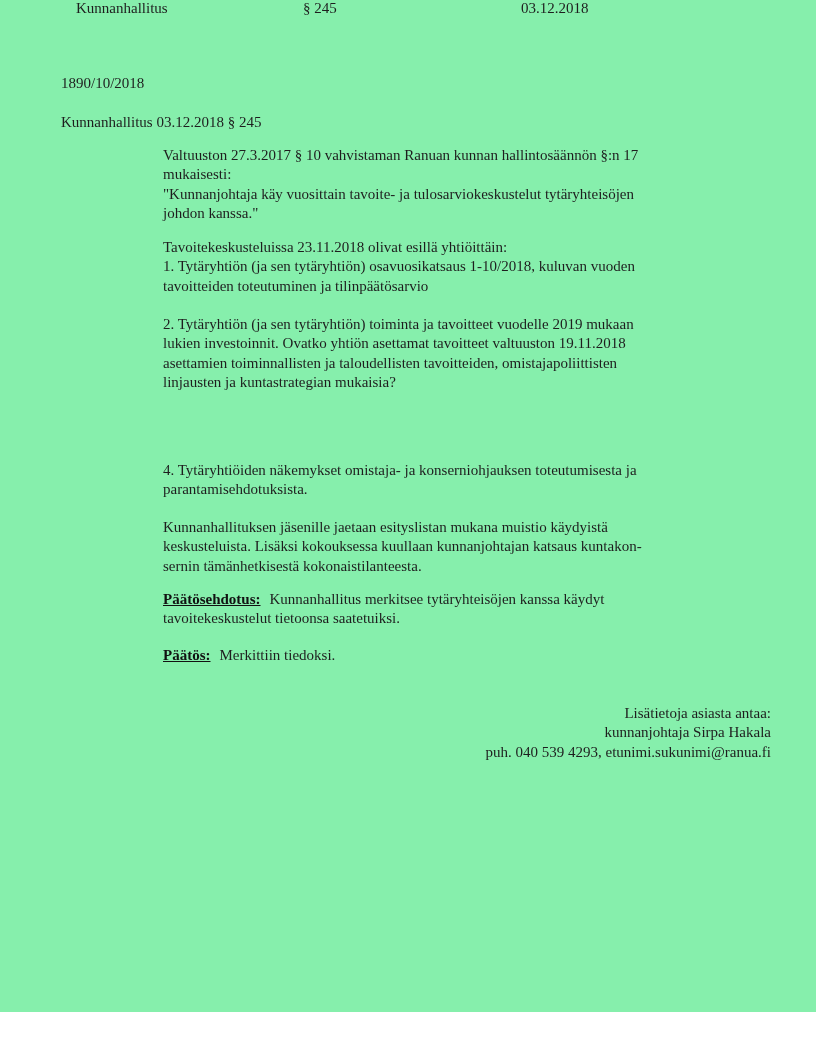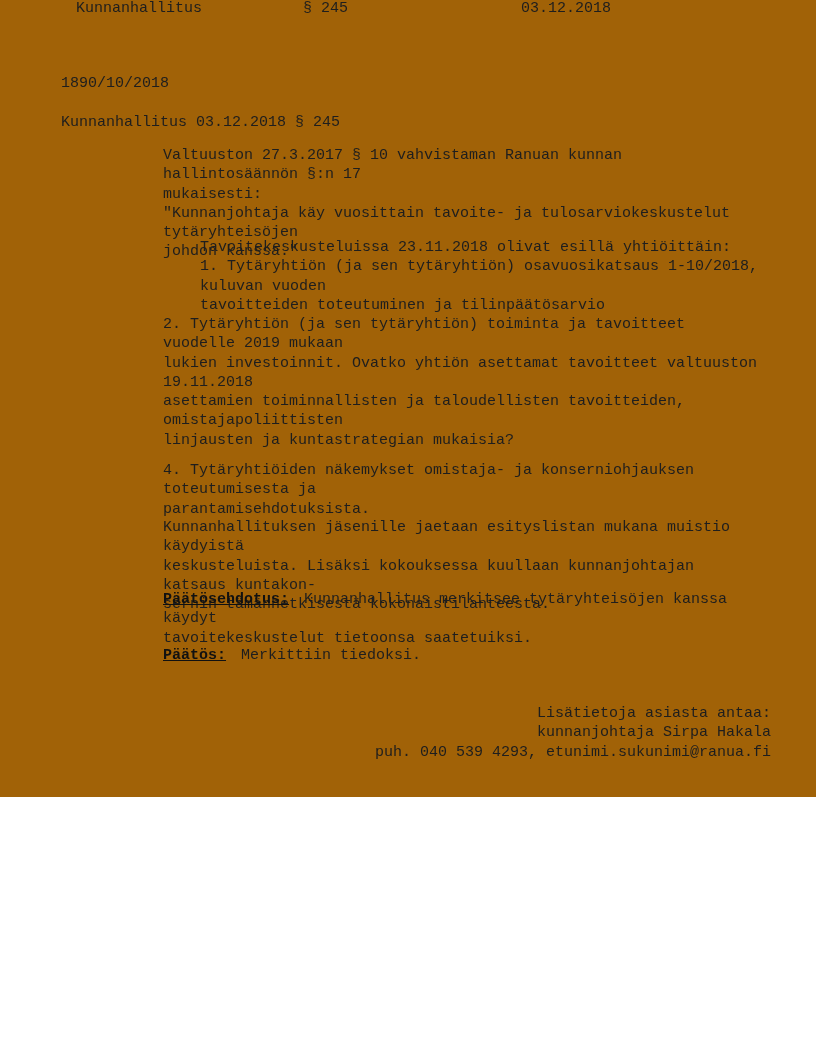"Kunnanhallitus" .page { background: #a16207 -> #86efac; font-family: Liberation Mono, monospace -> Liberation Serif, serif; height: 797px -> 1012px }
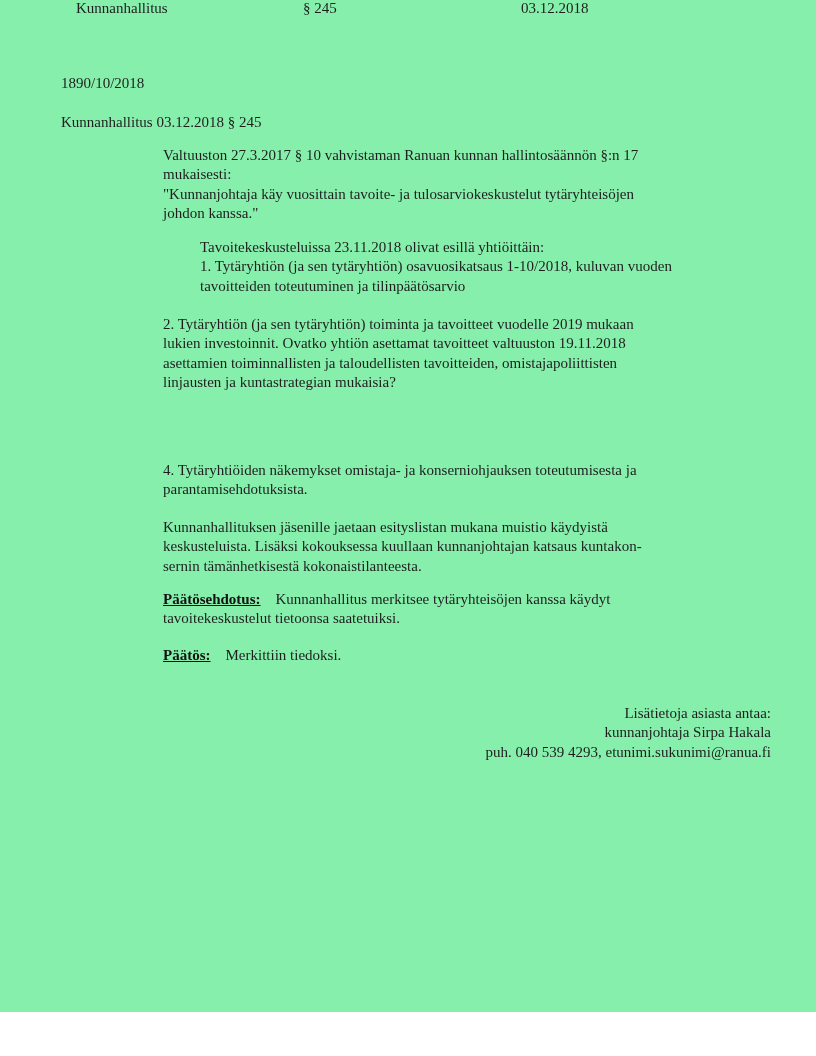"Tavoitekeskusteluissa 23.11.2018 olivat" div.abs { margin-left: 37px -> none }
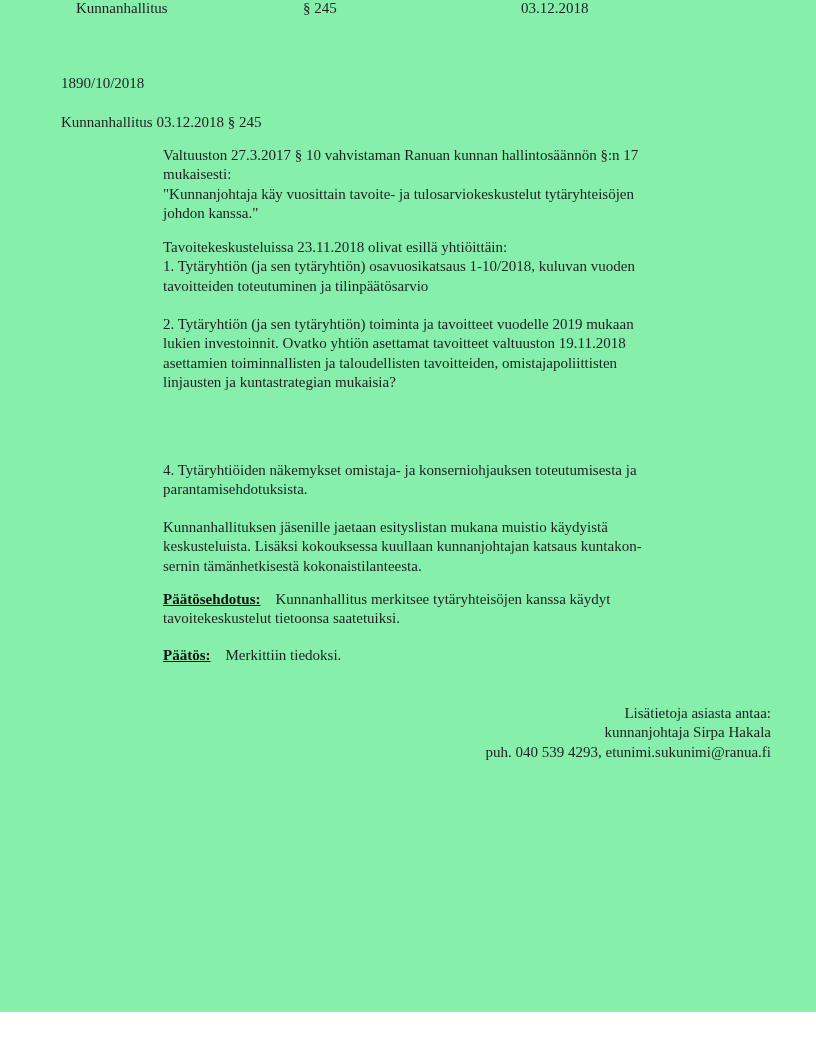"Päätösehdotus:" .label { margin-right: 15px -> 9px }
